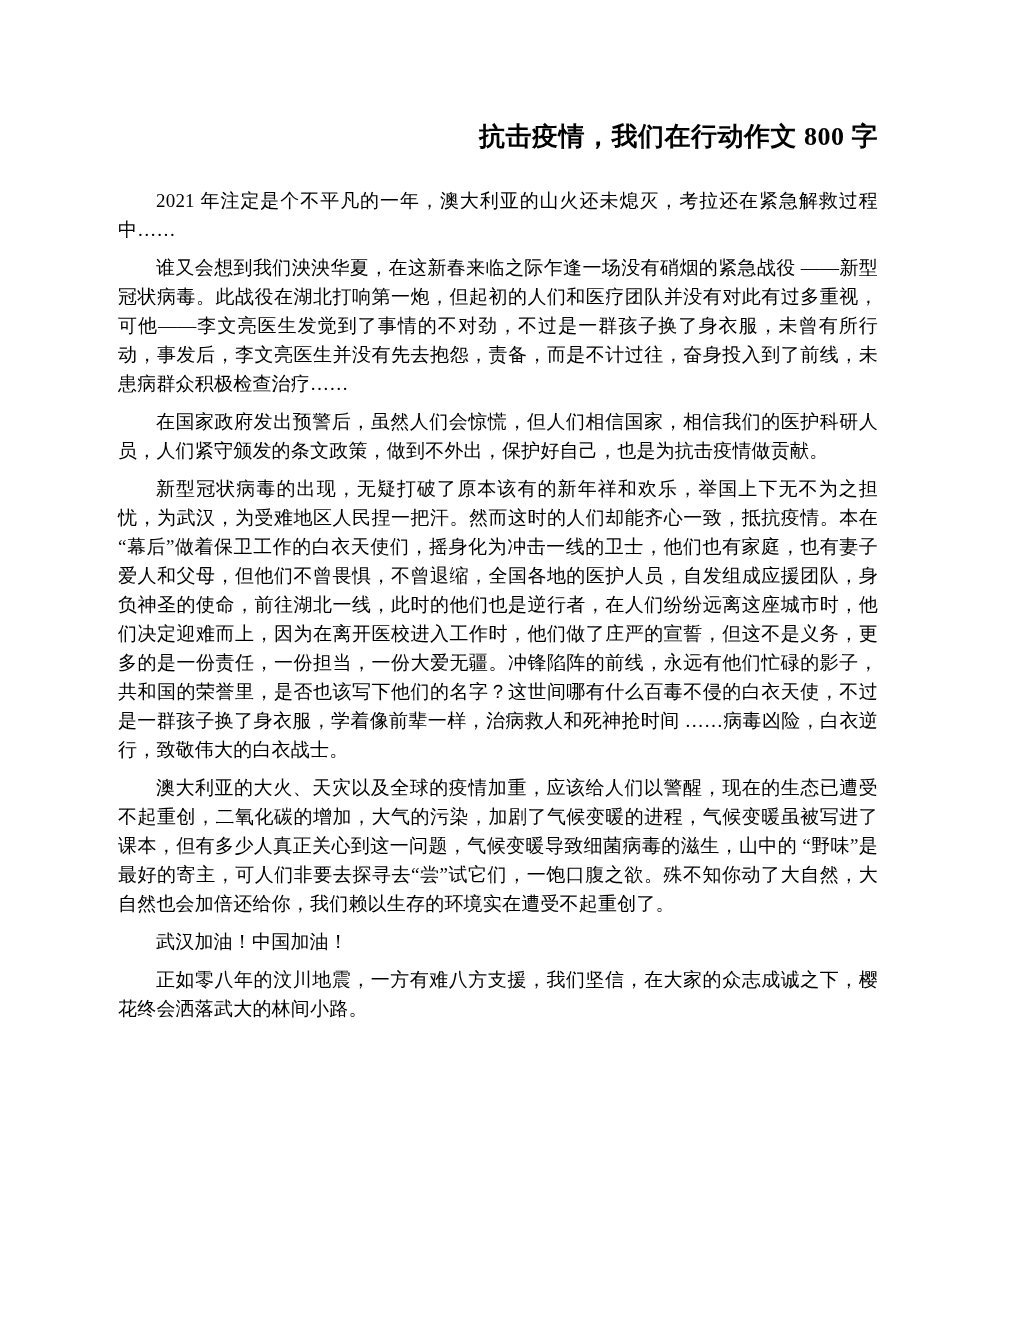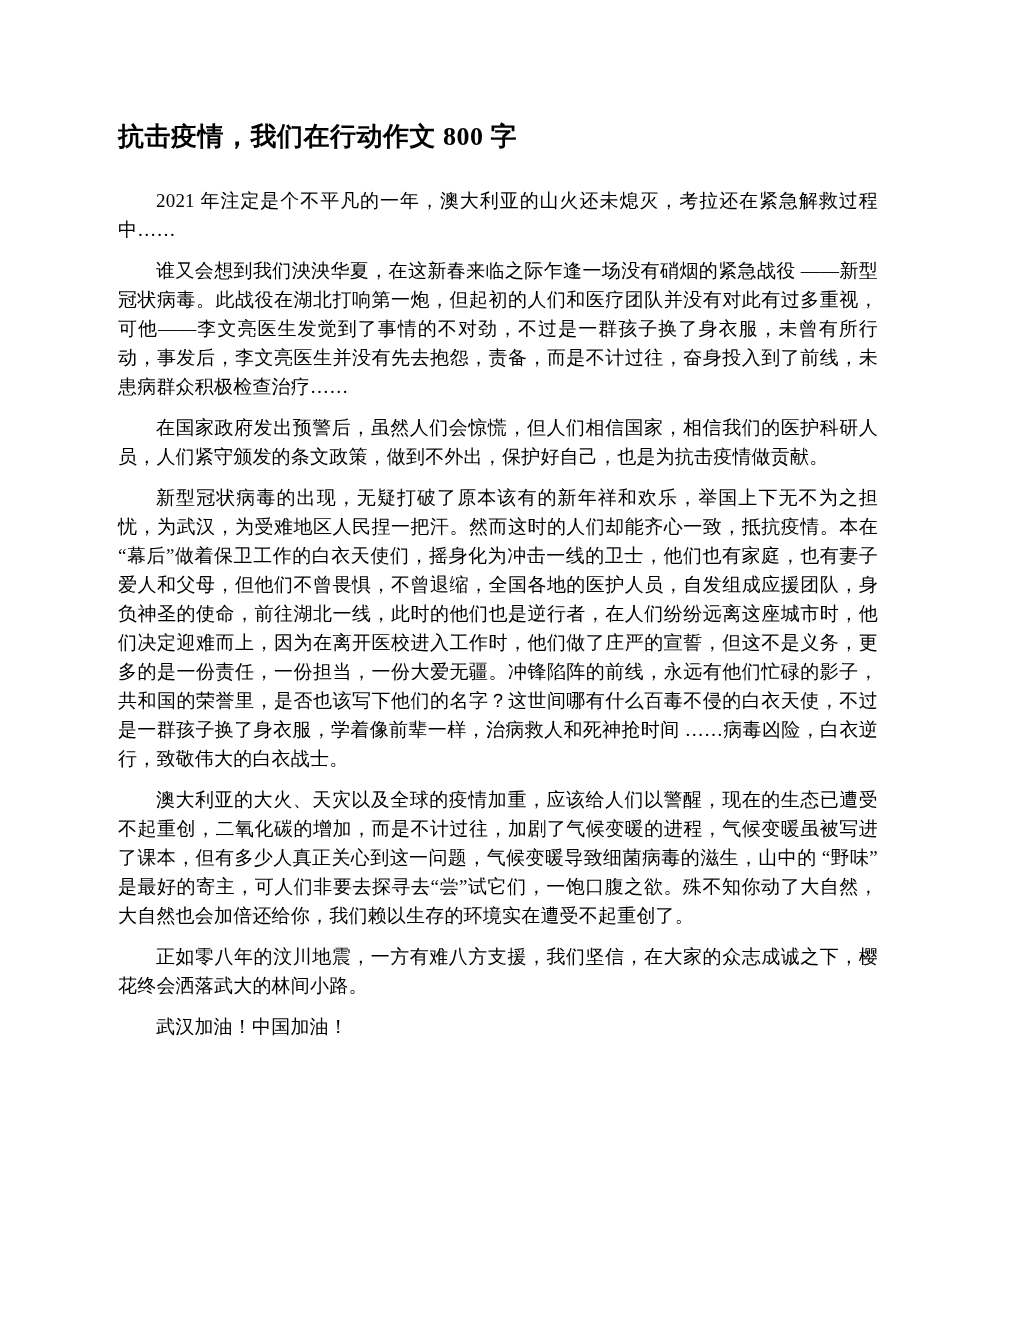"抗击疫情，我们在行动作文 800 字" .doc-title { text-align: left -> right }
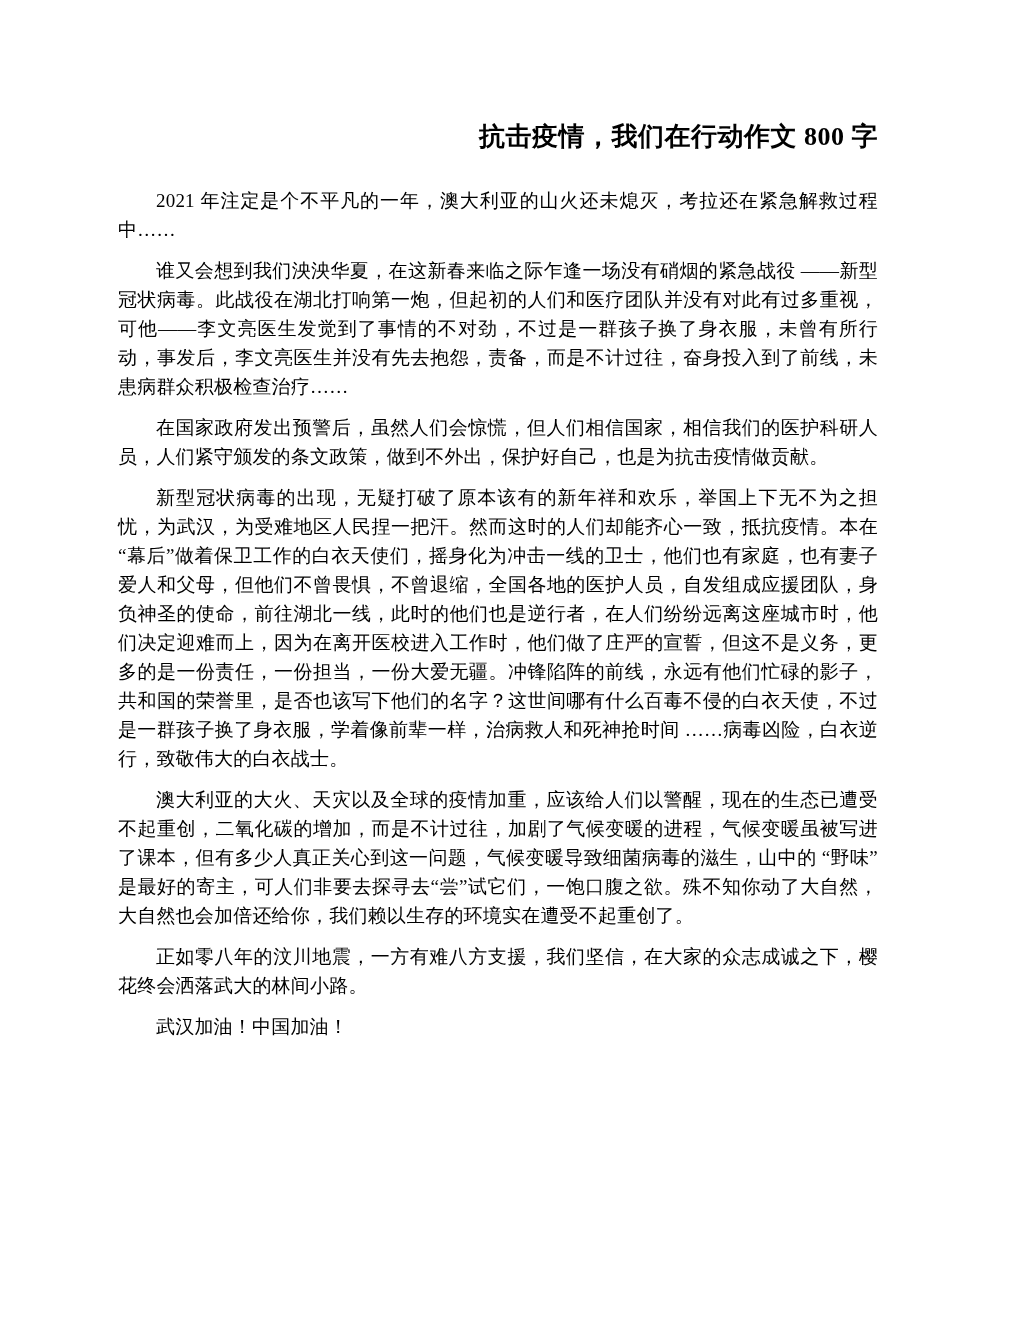"2021" .para { margin: 12px 0 9px 0 -> 0 0 9px 0 }
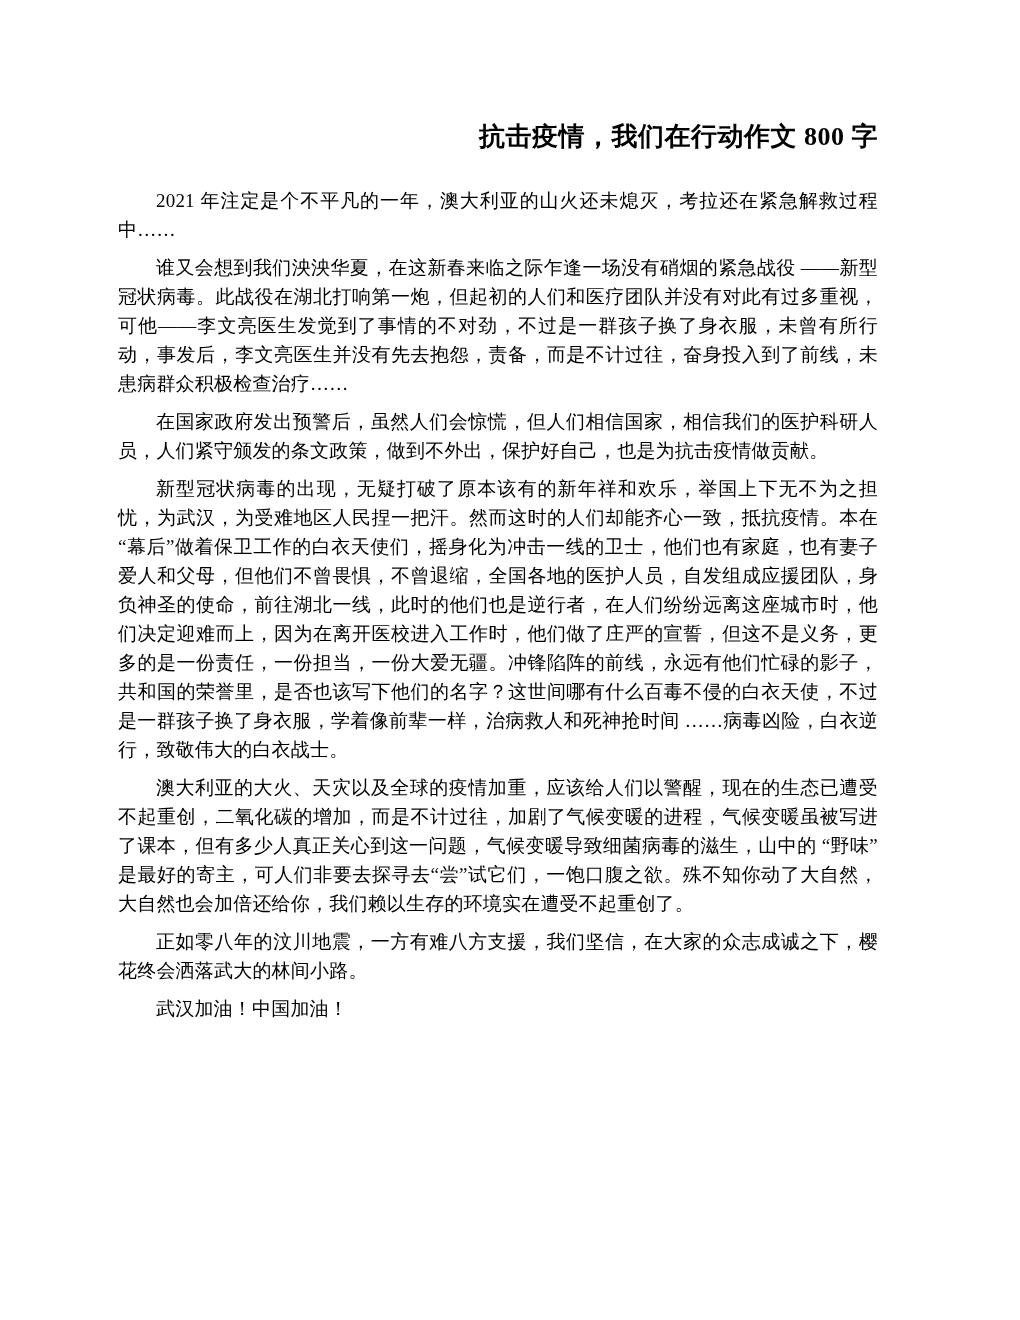"澳大利亚的大火、天灾以及全球的疫情加重，应该给人们以警醒，现在的生态已遭受不起重" p.para { text: 而是不计过往 -> 大气的污染 }
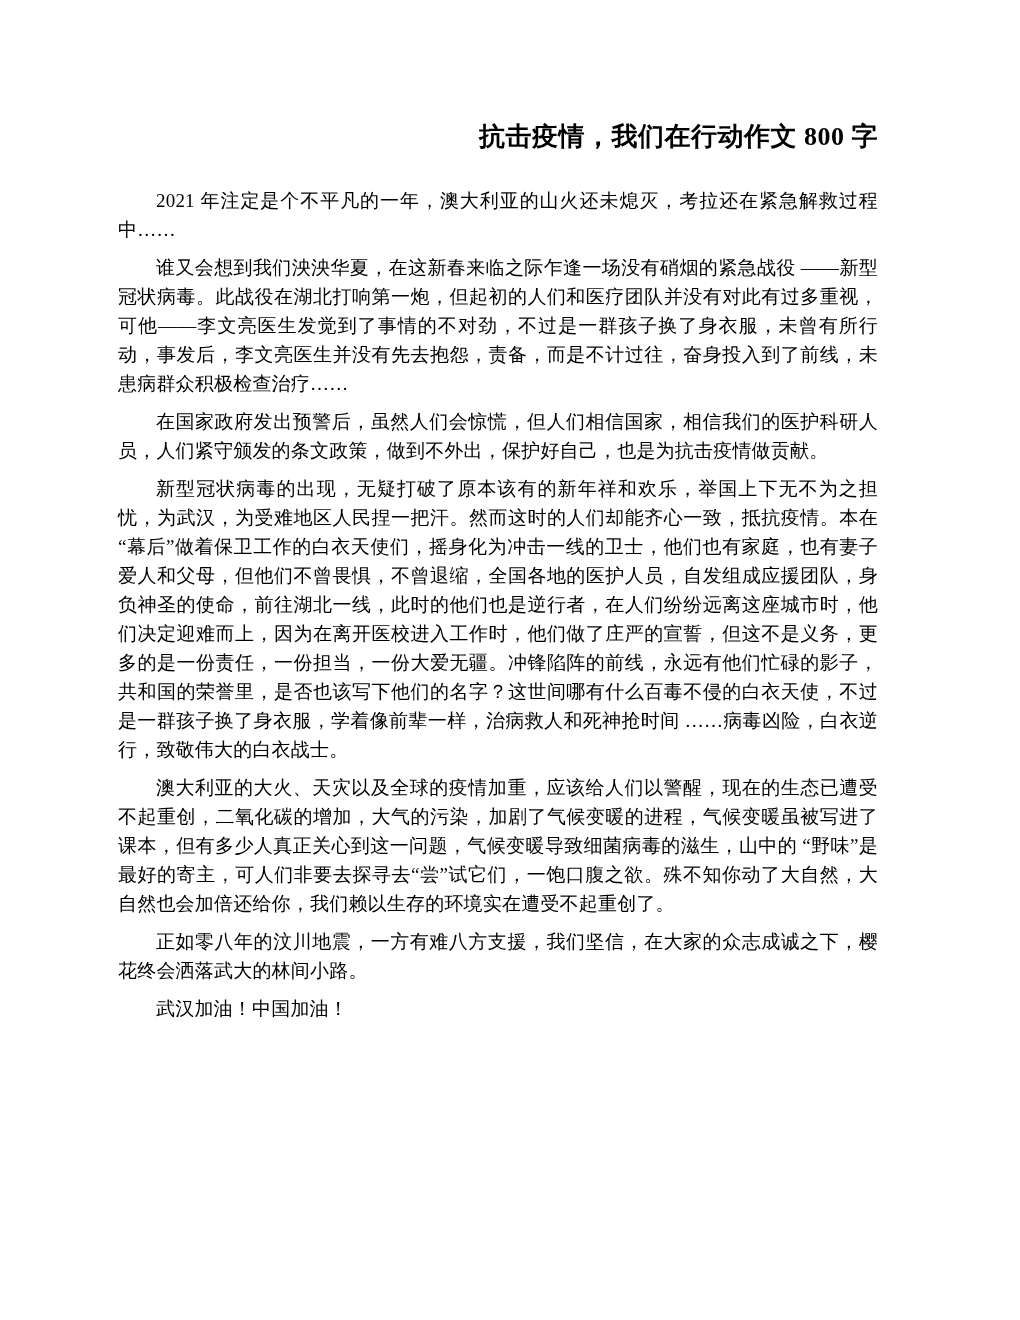"正如零八年的汶川地震，一方有难八方支援，我们坚信，在大家的众志成诚之下，樱花终会" p.para { order: before "武汉加油！中国加油！" -> after "武汉加油！中国加油！" }
